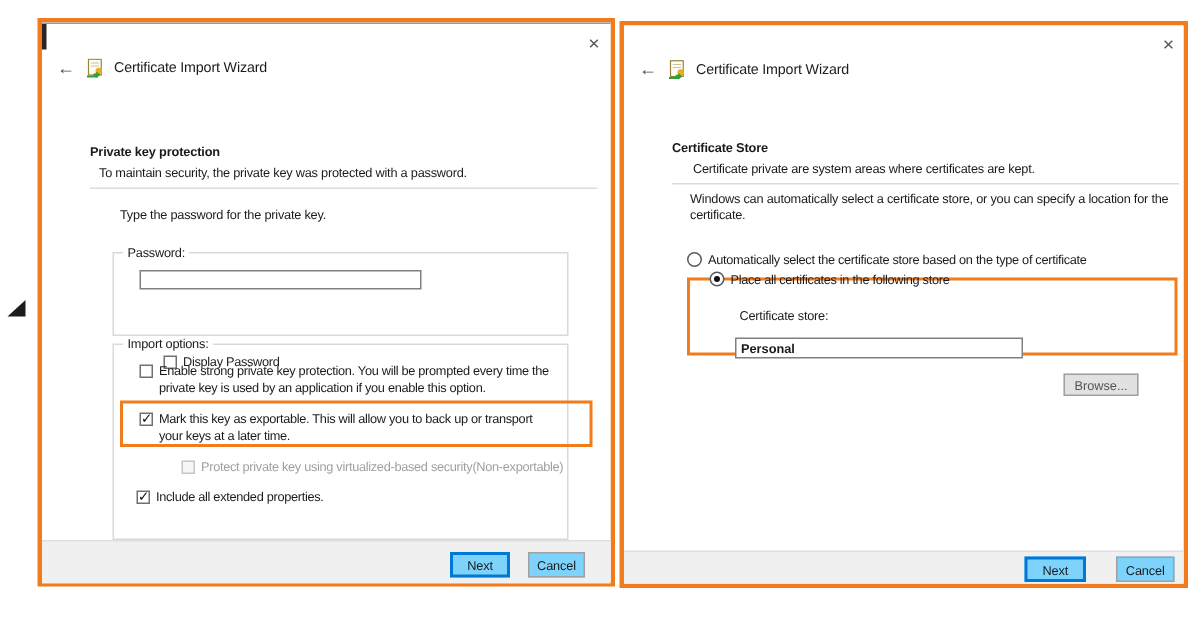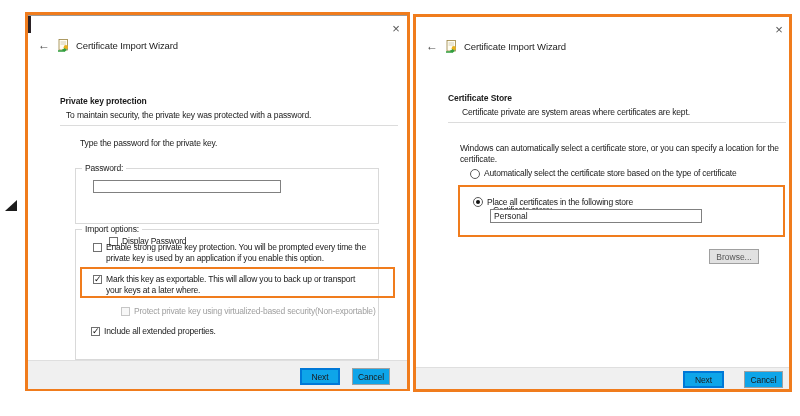"Windows can automatically select a" div.txt { margin-top: 16px -> none }
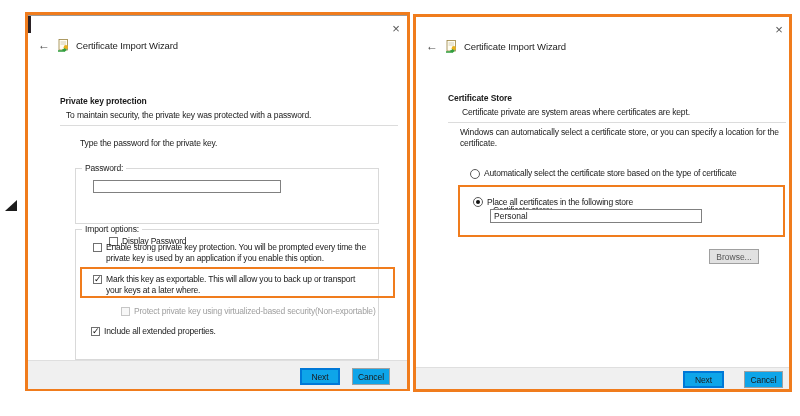"Automatically select the certificate" div.opt-row { align-items: center -> none; left: 54px -> 42px }
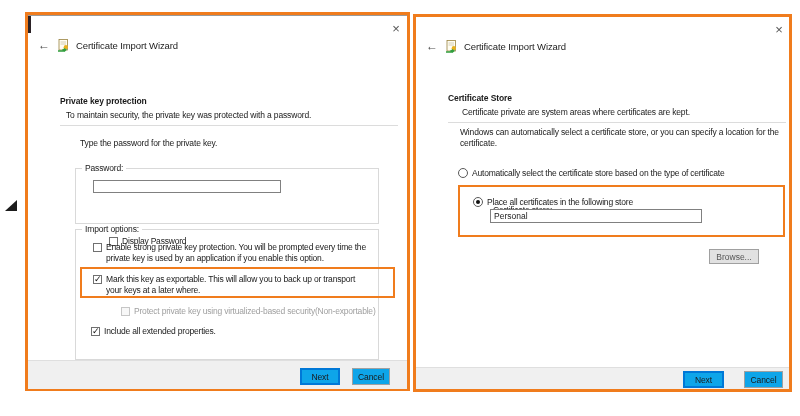"Place all certificates in the" div.opt-row { top: 180px -> 164px }
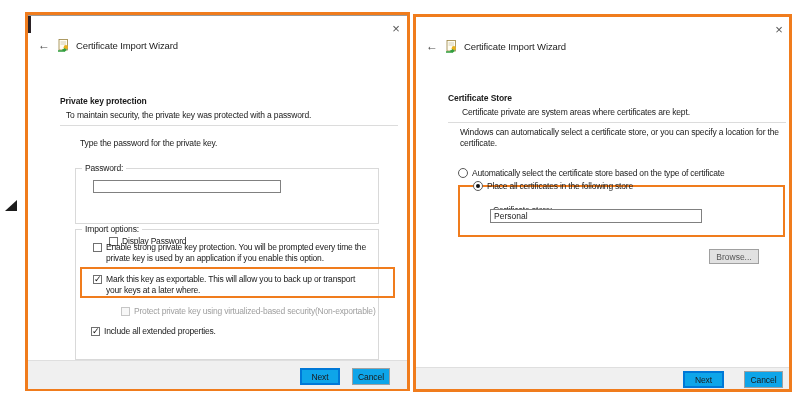"Personal" input.textfield { font-weight: none -> bold; top: 192px -> 208px; width: 212px -> 192px }
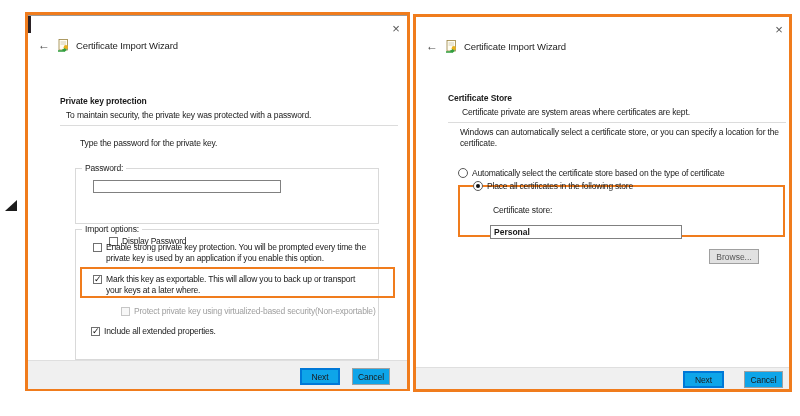"Mark this key as exportable." span.opt-label { text: where -> time }
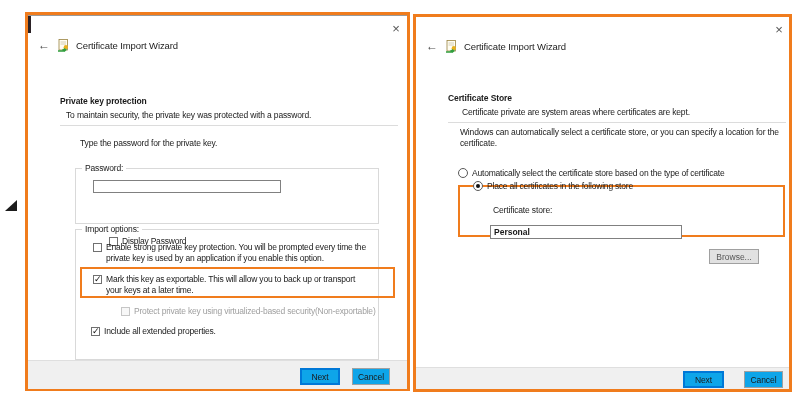"Next" .btn { background: #0ea5e9 -> #7dd3fc }
